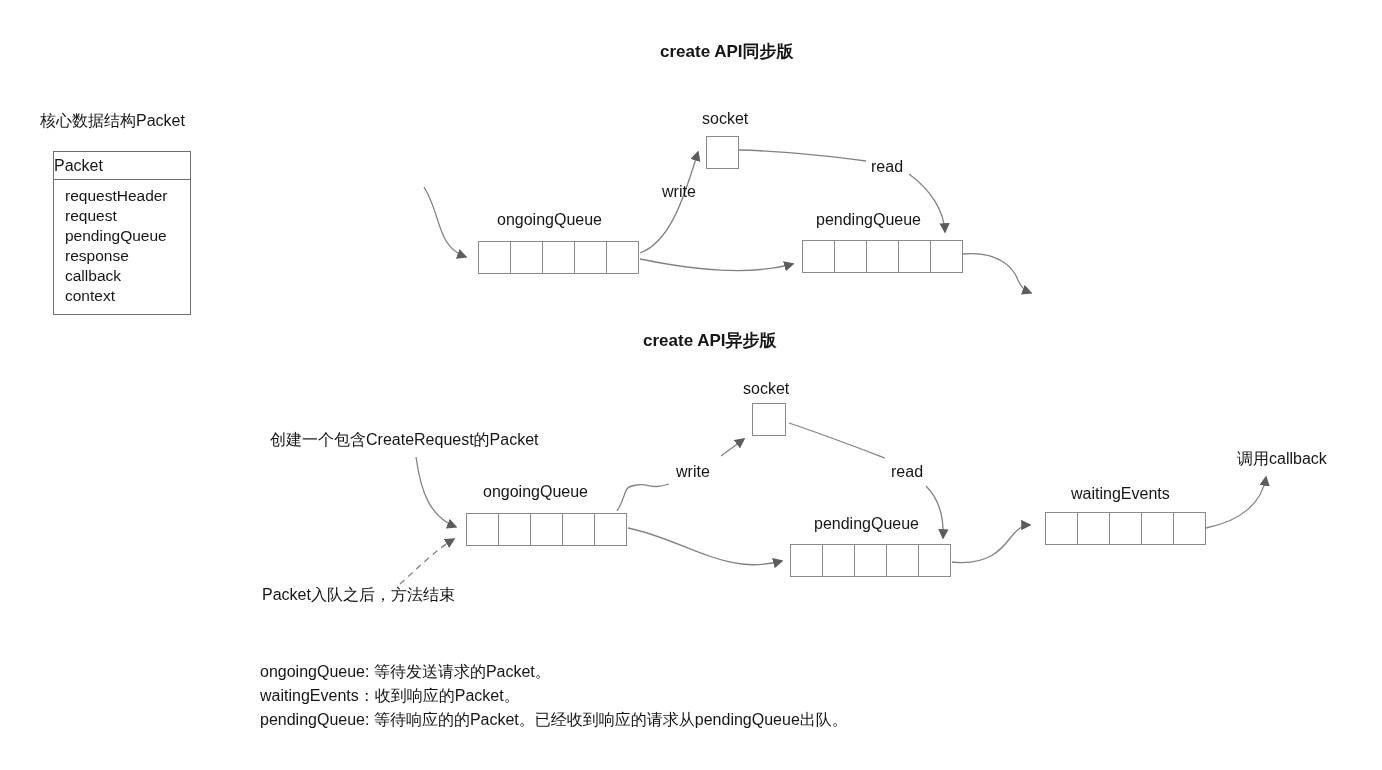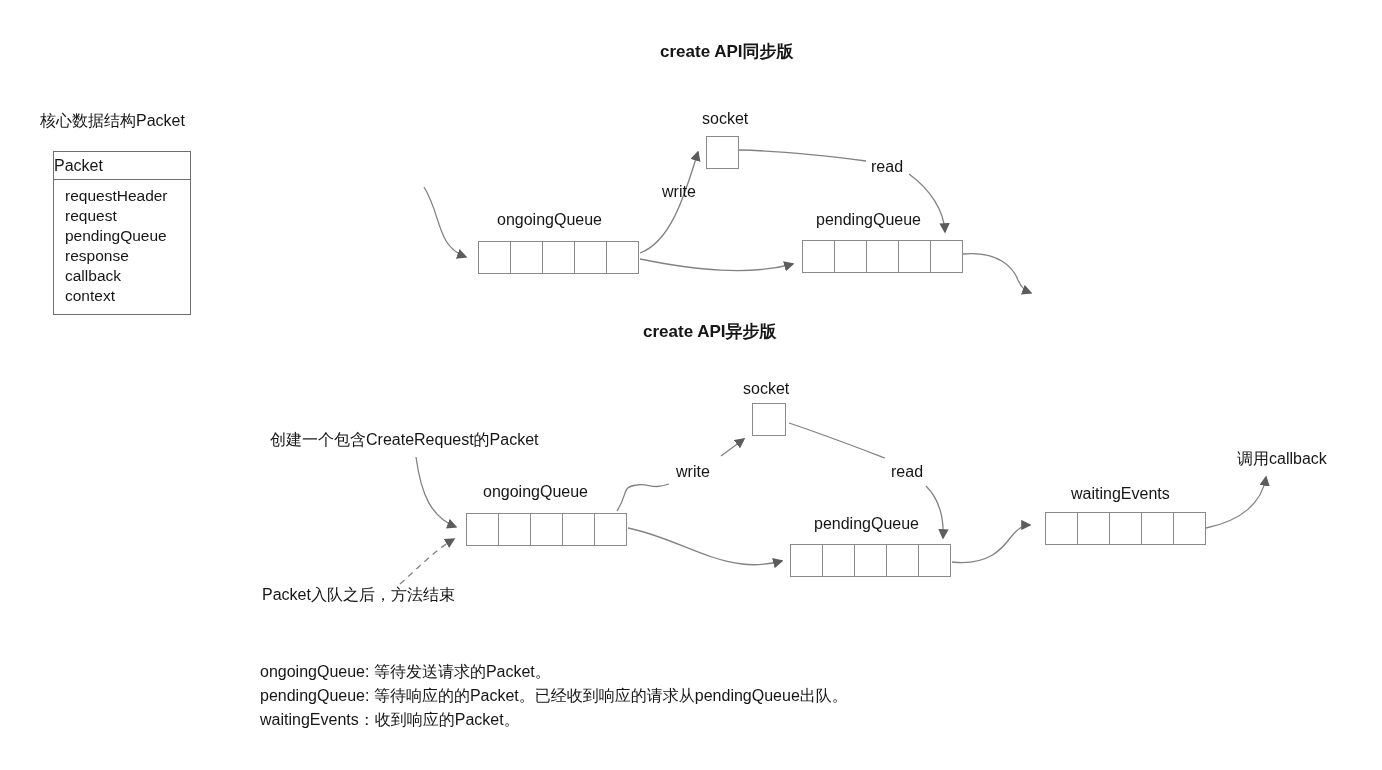"create API异步版" div.label { top: 322px -> 331px }
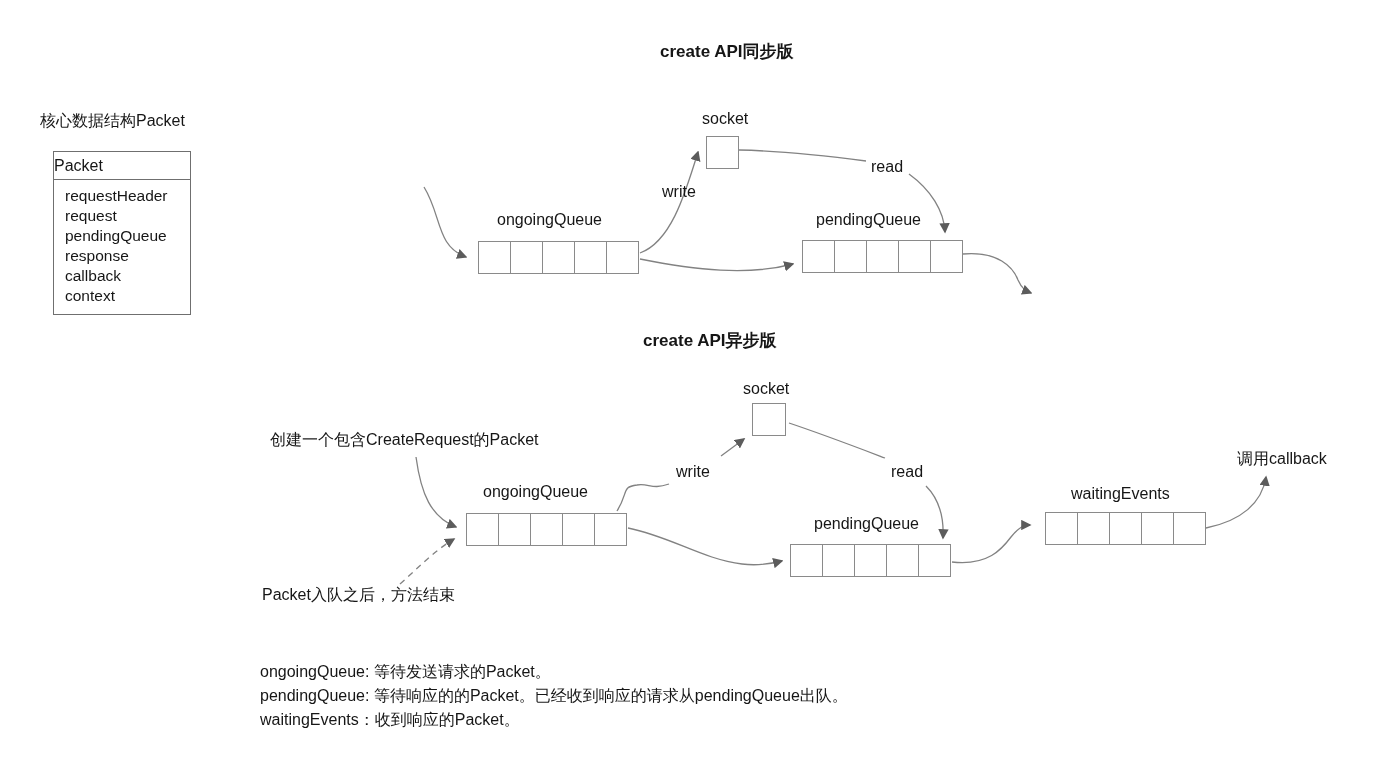"pendingQueue:" div { order: before "waitingEvents：收到响应的Packet。" -> after "waitingEvents：收到响应的Packet。" }
